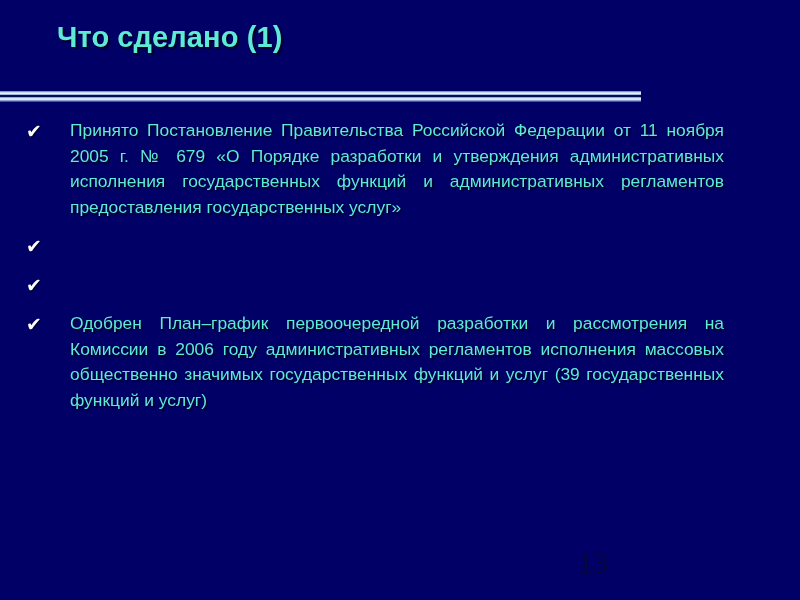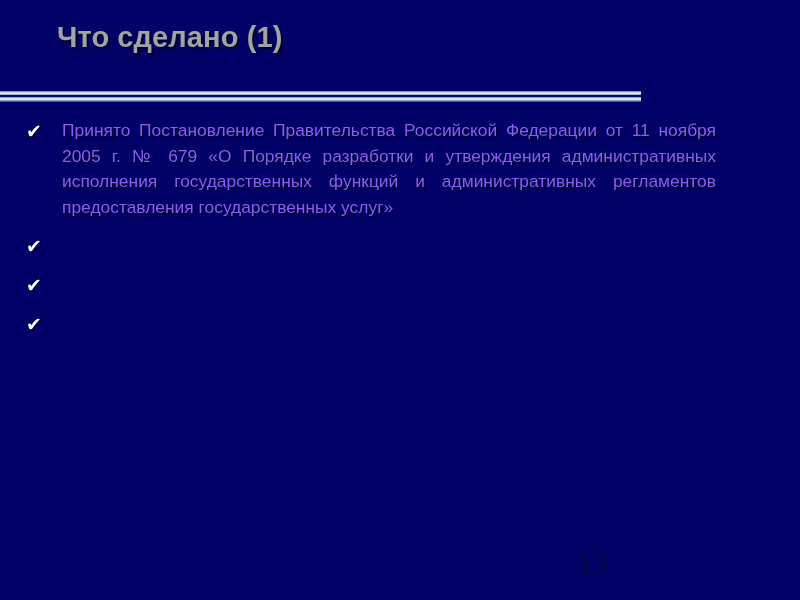"Что сделано (1)" .slide-title { color: #a3a3a3 -> #5eead4 }
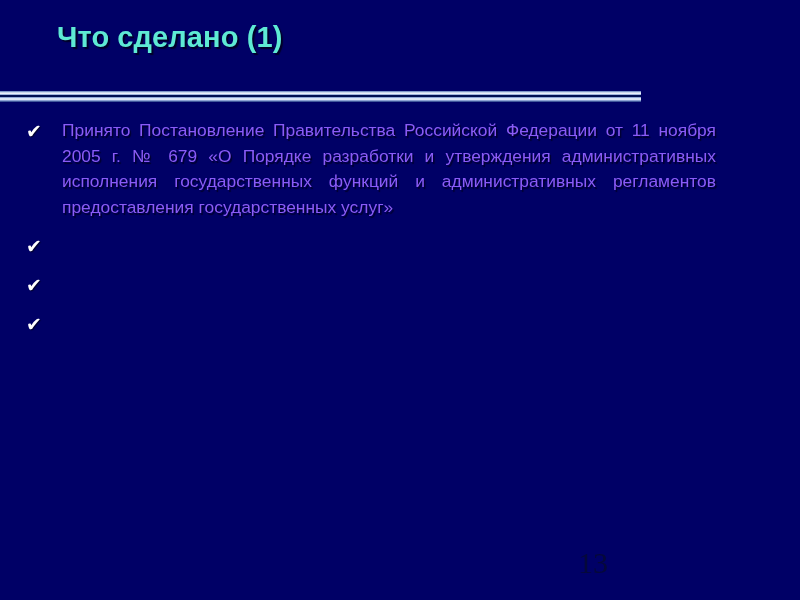"Принято Постановление Правительства" .bullet-text { color: #8b5cf6 -> #5eead4; margin-left: 20px -> 28px }
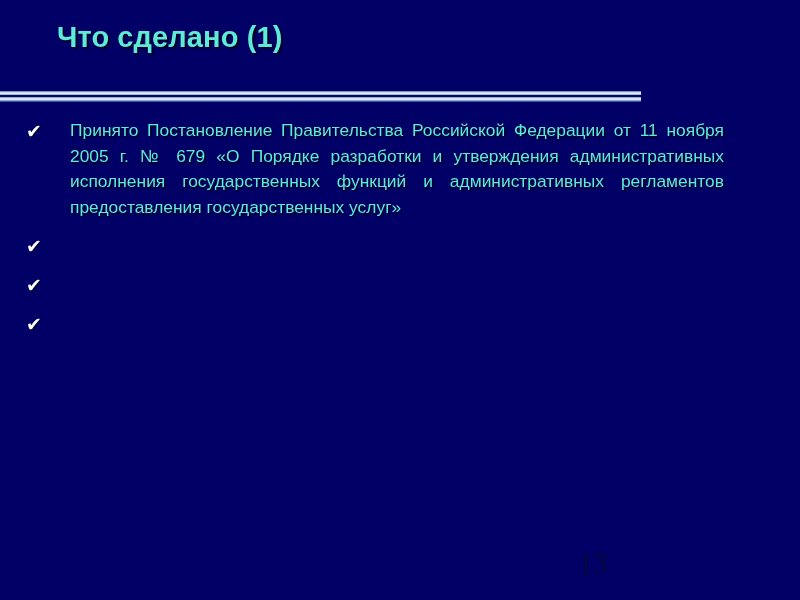"Одобрен План–график первоочередной" div.bullet-text { html: none -> <div>Одобрен План–график первоочередной разработки и рассмотрения на Комиссии в 2006 году административных регламентов исполнения массовых общественно значимых государственных функций и услуг (39 государственных функций и услуг)</div> }
